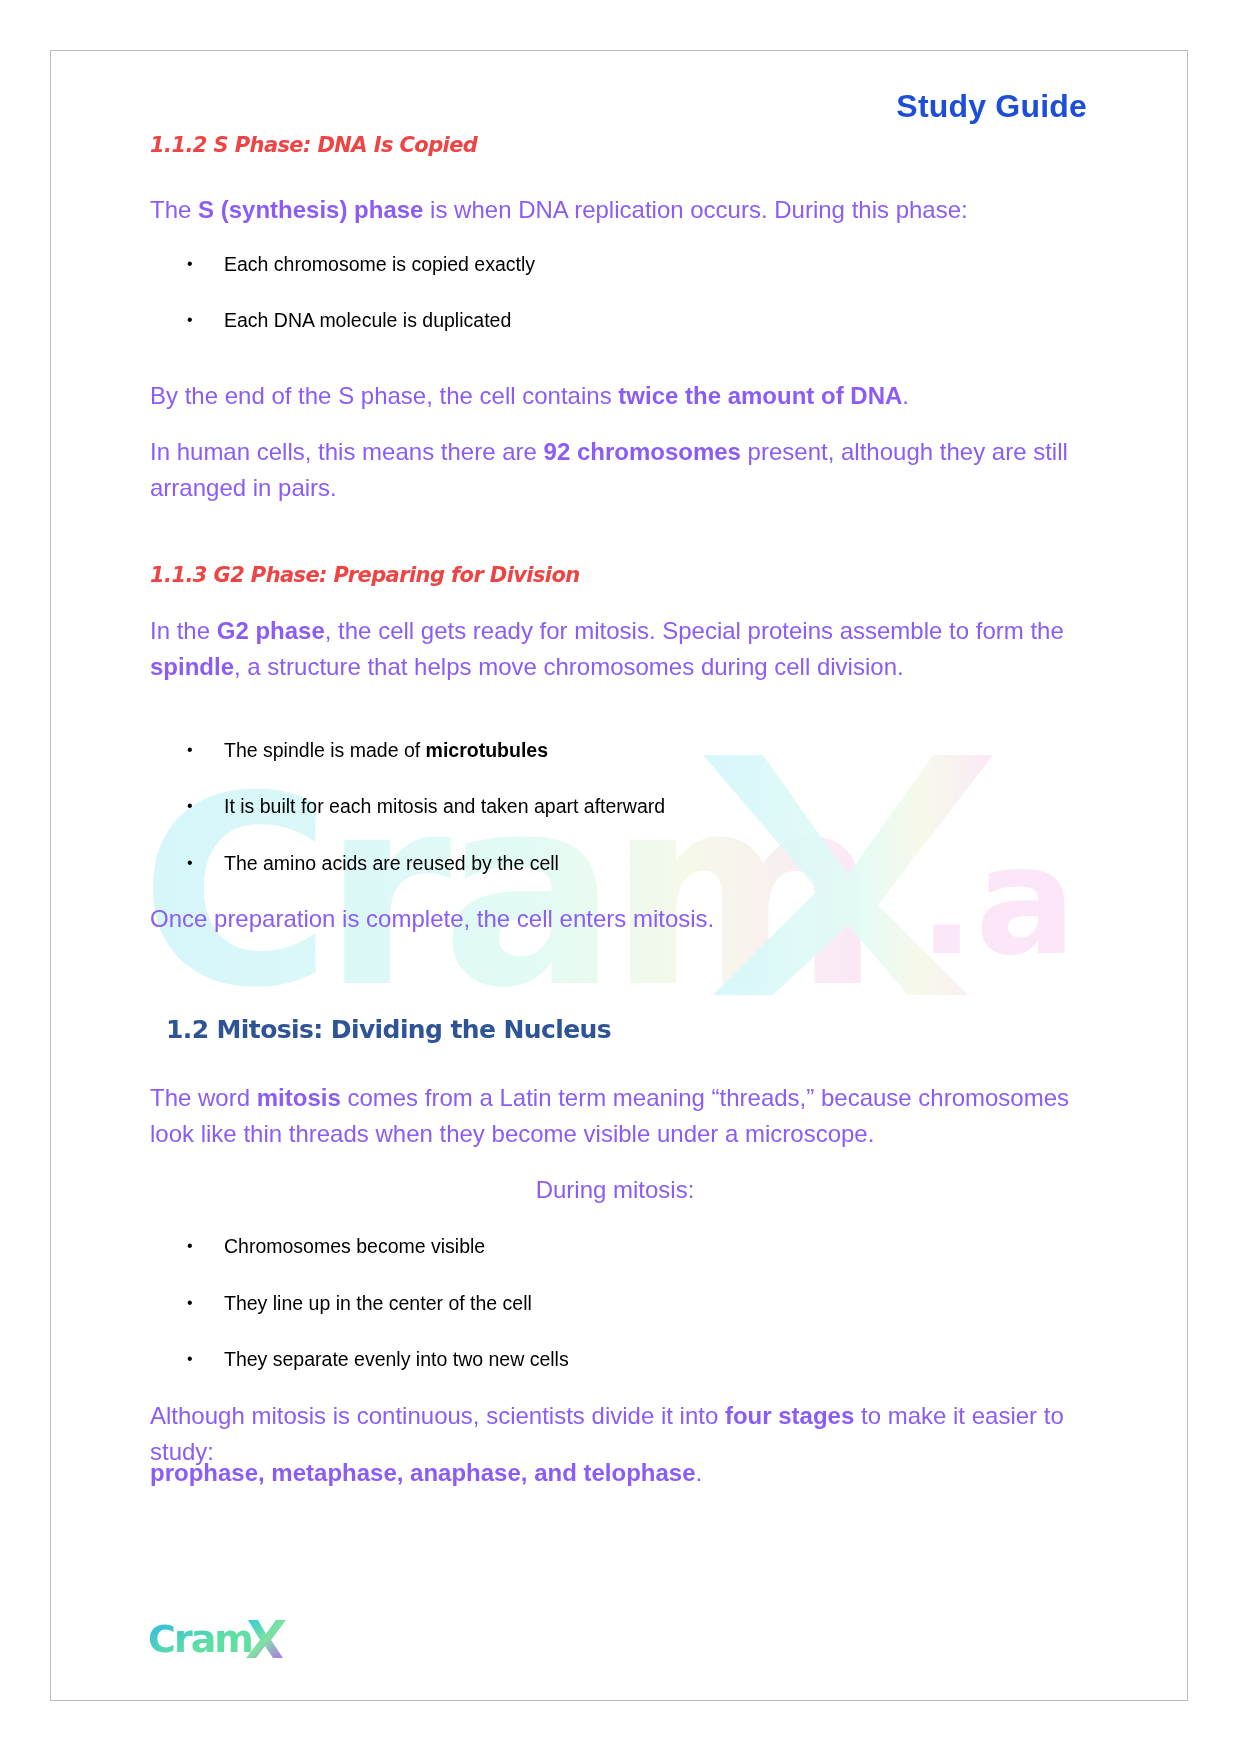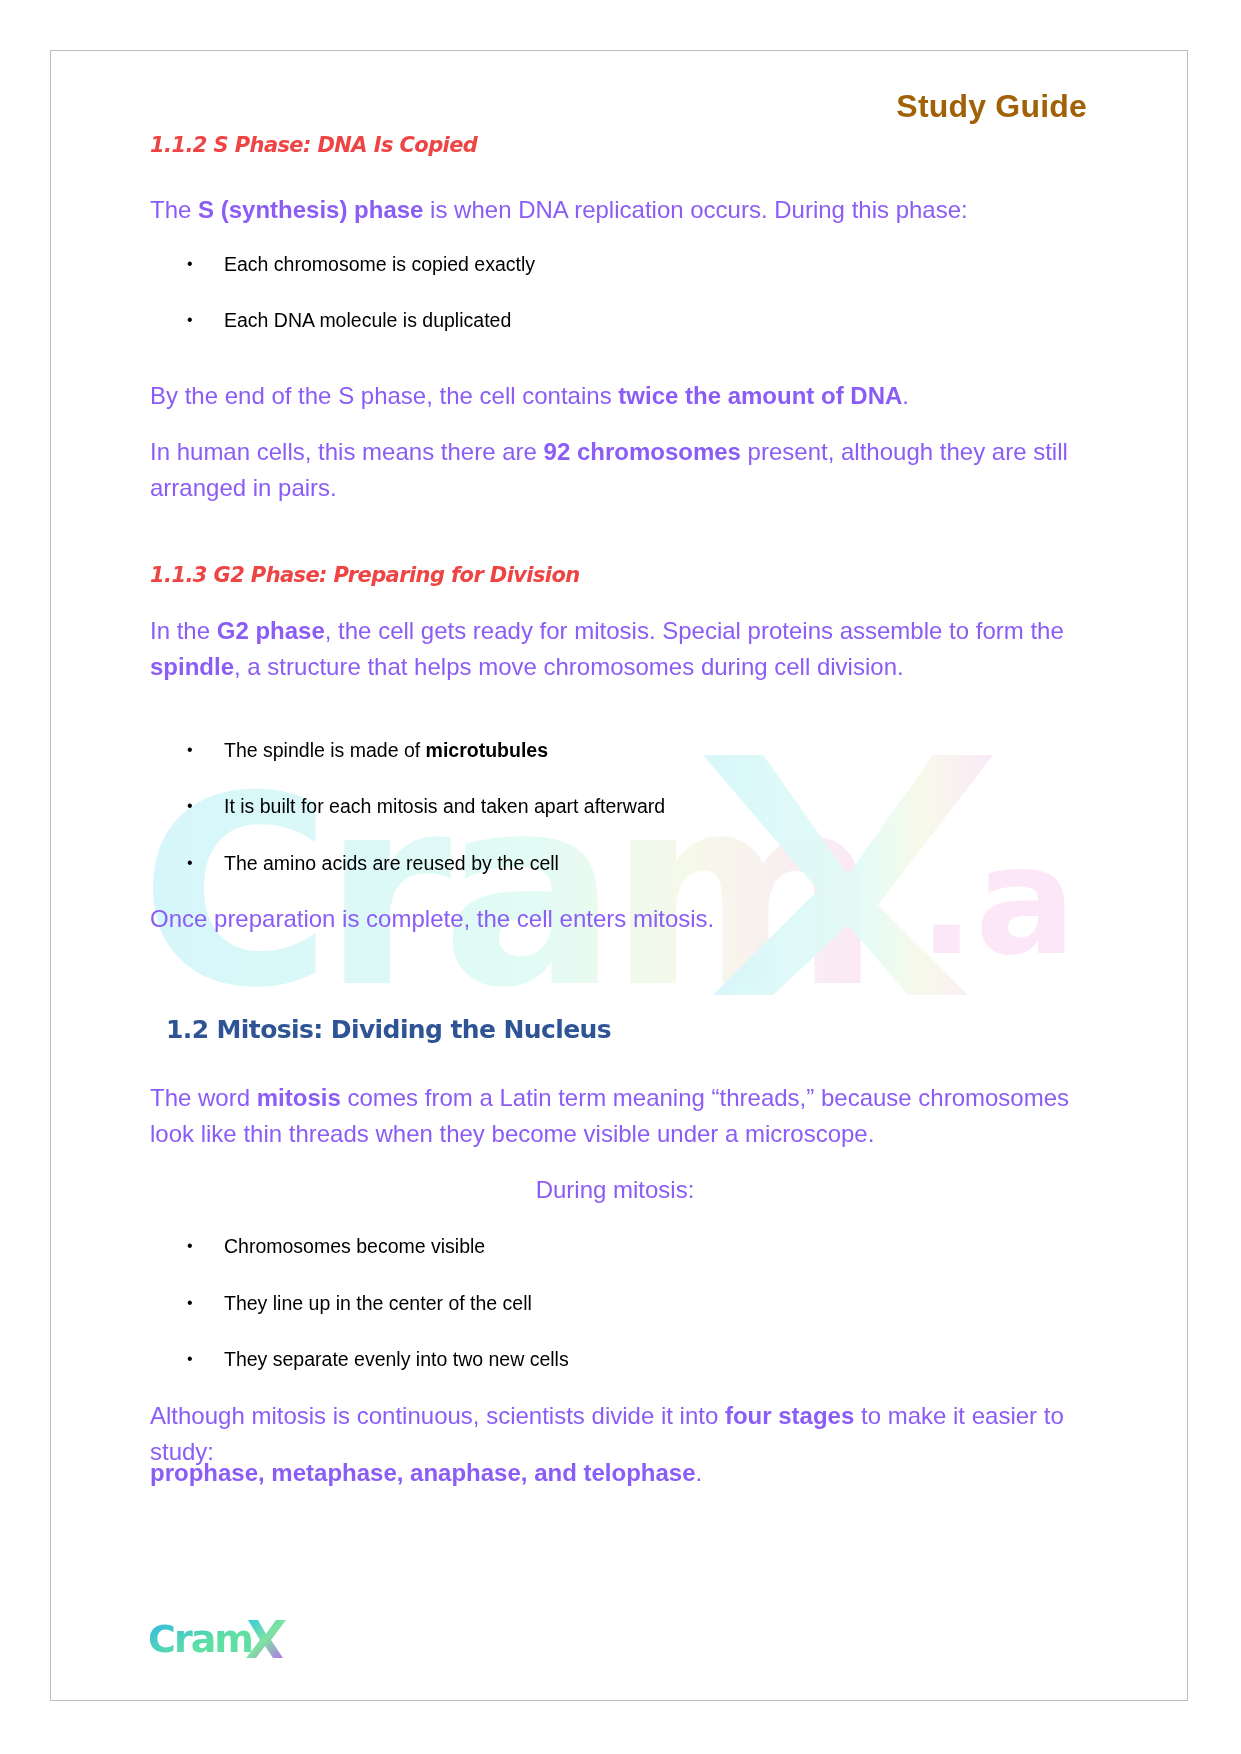"Study Guide" .header-title { color: #a16207 -> #1d4ed8 }
